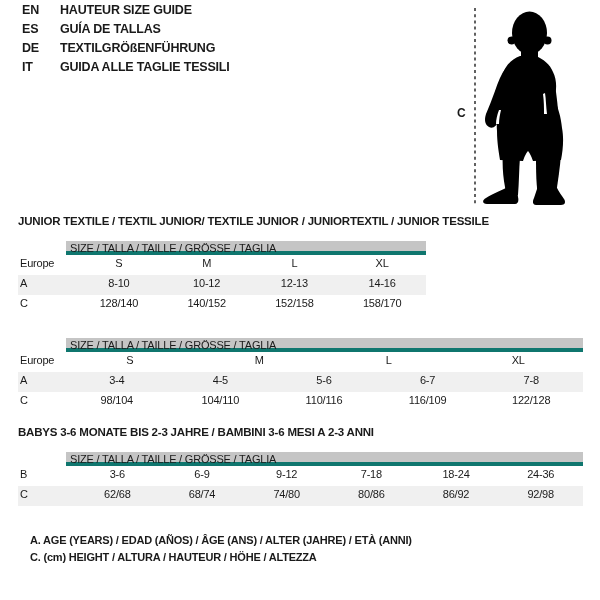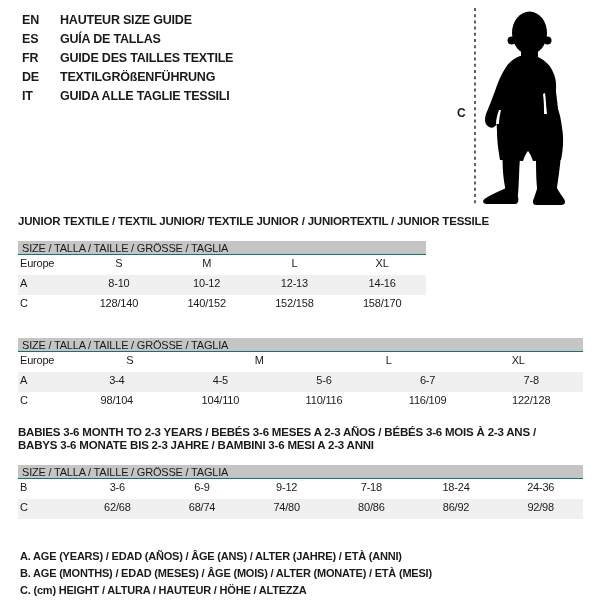"EN" .lang { top: 10px -> 0 }
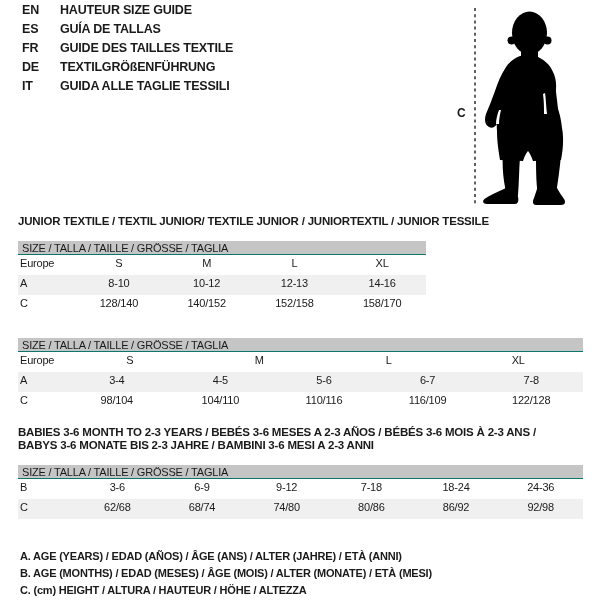"FR" div.lang-row { html: <div> <span>FR</span> <span>GUIDE DES TAILLES TEXTILE</span> </div> -> none }
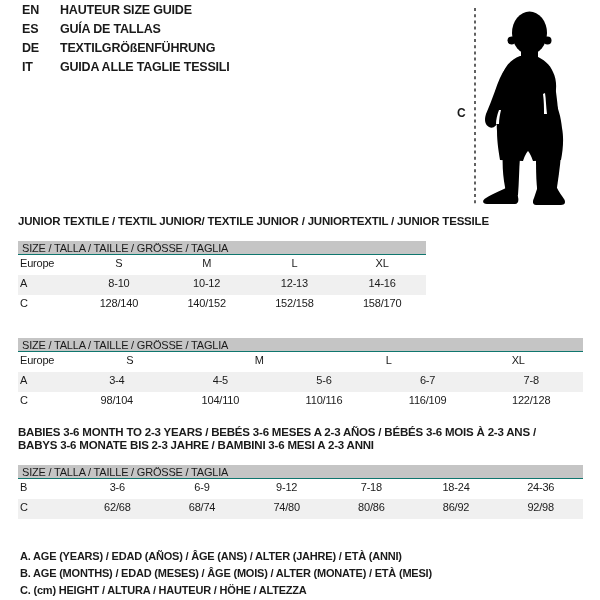"SIZE / TALLA / TAILLE" .size-bar { border-bottom: 1px solid #0f766e -> 4px solid #0f766e; margin-left: none -> 48px }
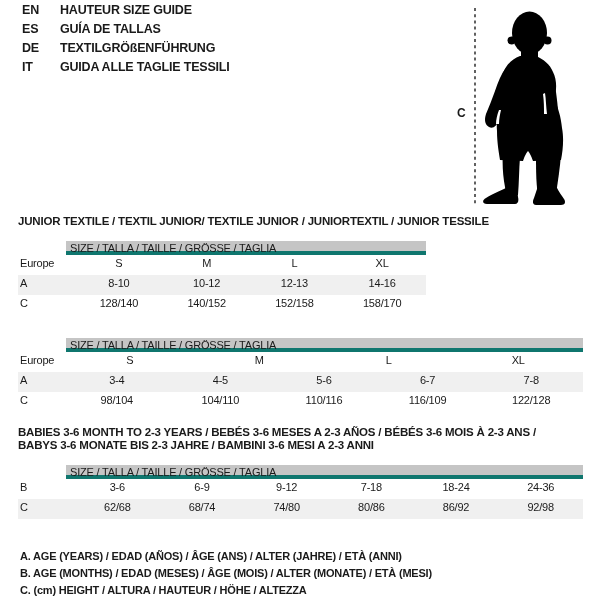"BABIES 3-6 MONTH TO 2-3" div.t-title { html: <div>BABIES 3-6 MONTH TO 2-3 YEARS / BEBÉS 3-6 MESES A 2-3 AÑOS / BÉBÉS 3-6 MOIS À 2-3 ANS /</div> -> none }
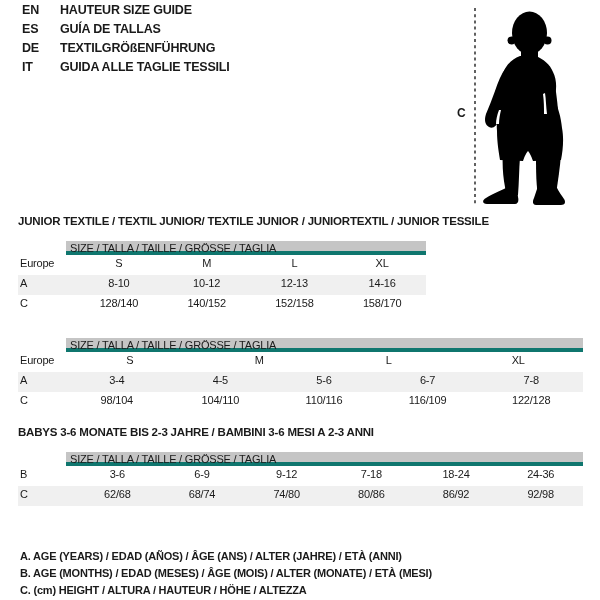"A. AGE (YEARS) / EDAD" .footnotes { left: 20px -> 30px; margin-top: 16px -> none }
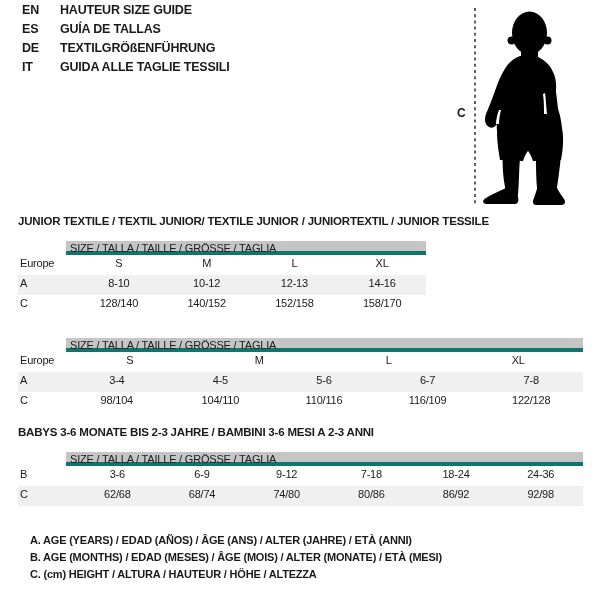"B. AGE (MONTHS) / EDAD" div.footnote { html: <div>B. AGE (MONTHS) / EDAD (MESES) / ÂGE (MOIS) / ALTER (MONATE) / ETÀ (MESI)</div> -> none }
